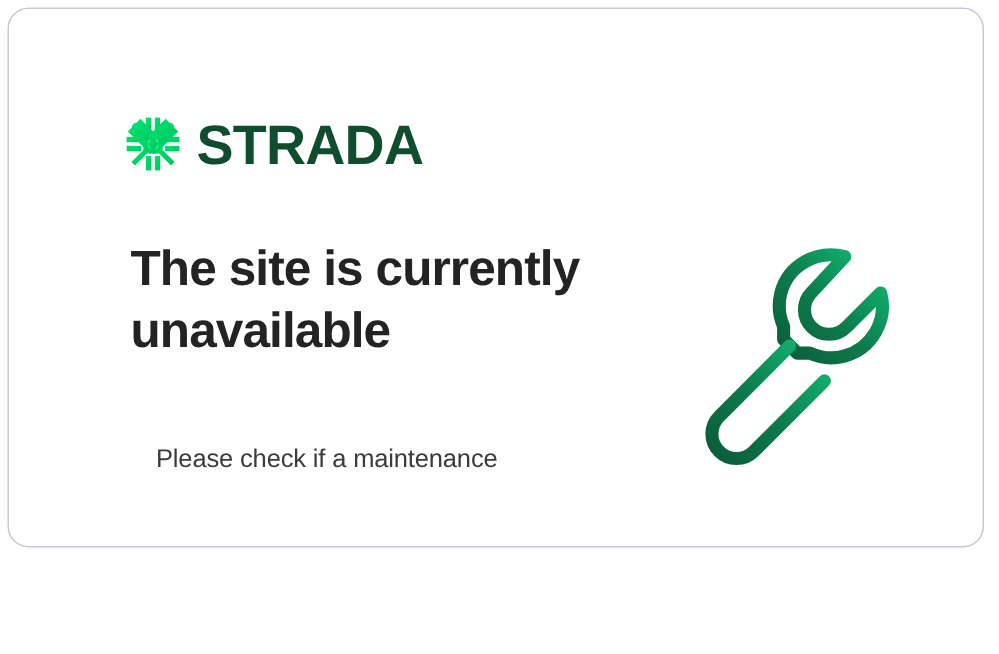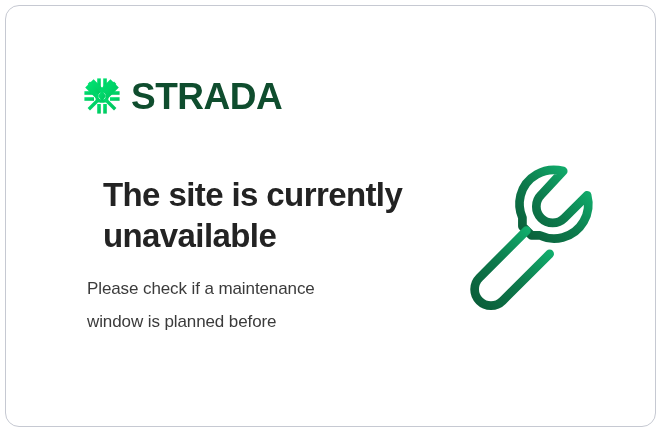"STRADA" .card { height: 422px -> 360px }
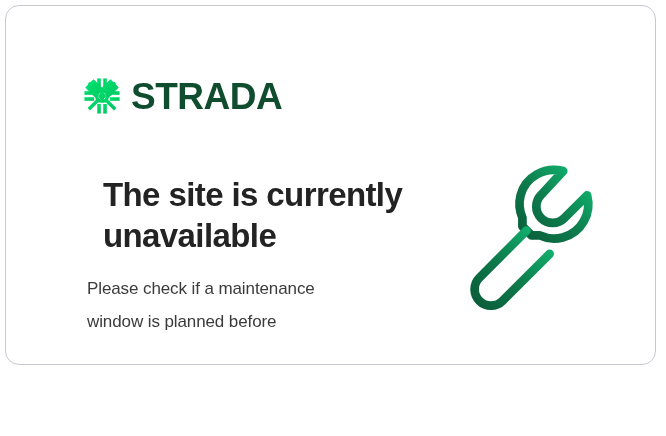"The site is currently unavailable" .headline { margin: 16px -> 0 }
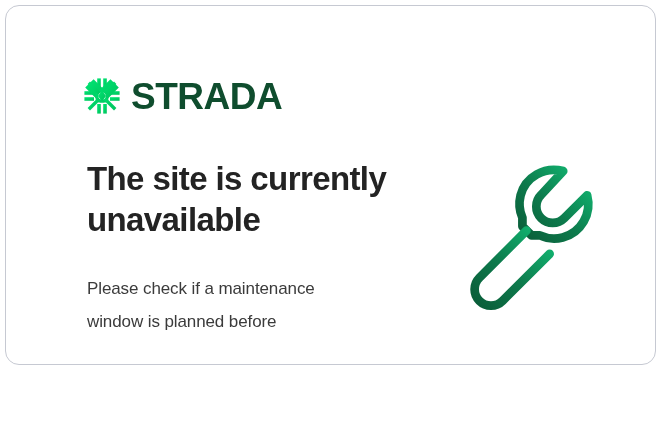"Please check if a maintenance" .body-copy { margin: 0 -> 17px }
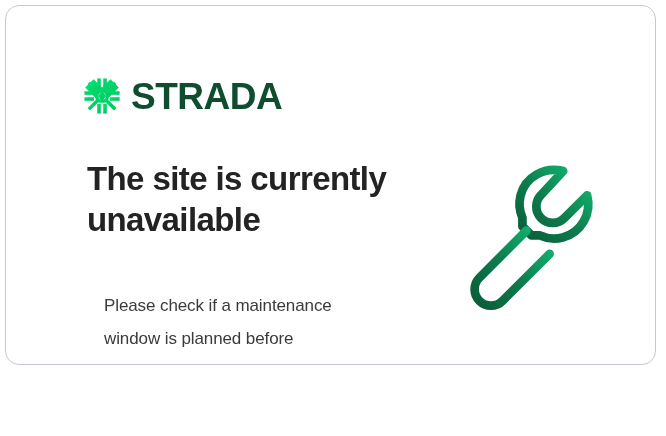"window is planned before" span.line { html: <span>window is planned before</span> -> none }
